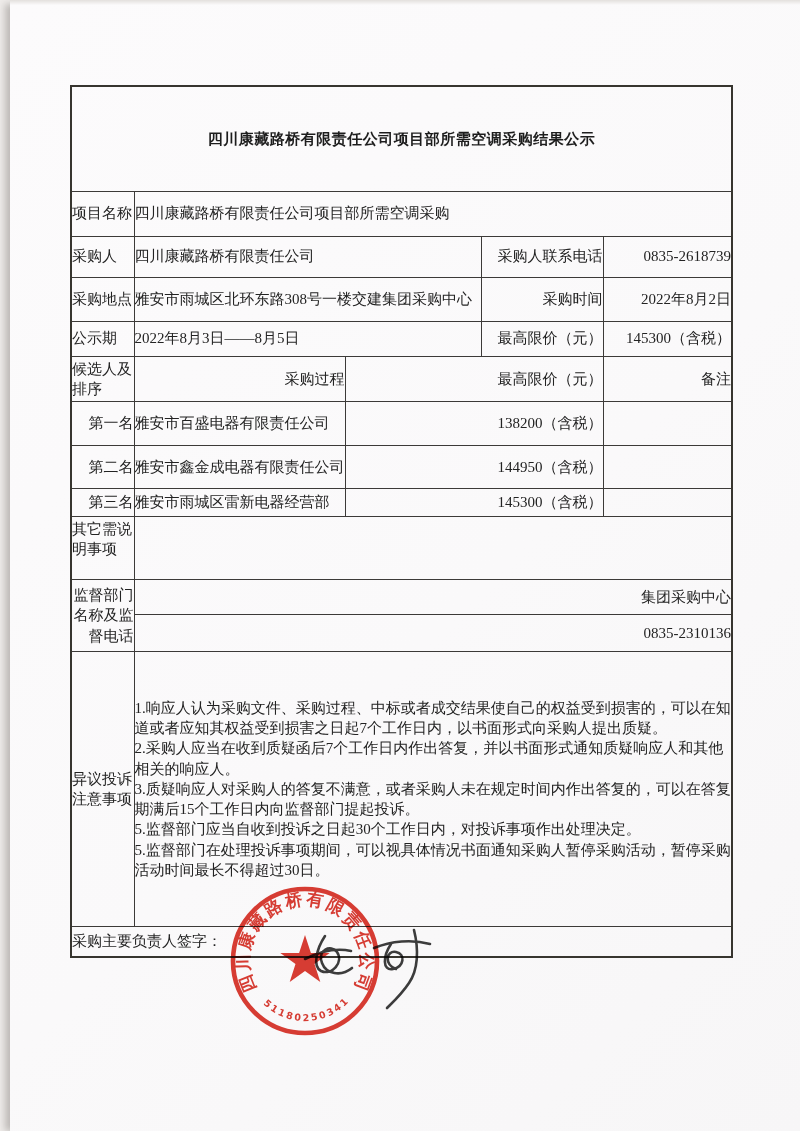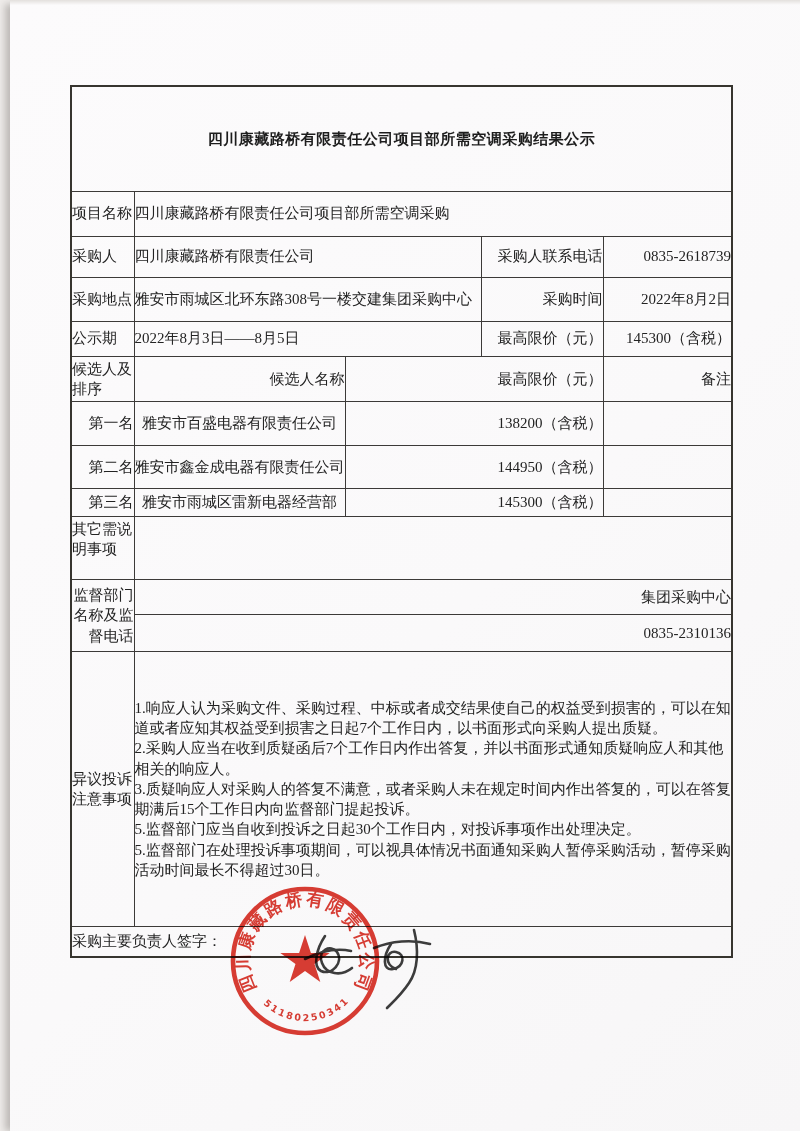"候选人名称" td.ctr { text: 候选人名称 -> 采购过程 }
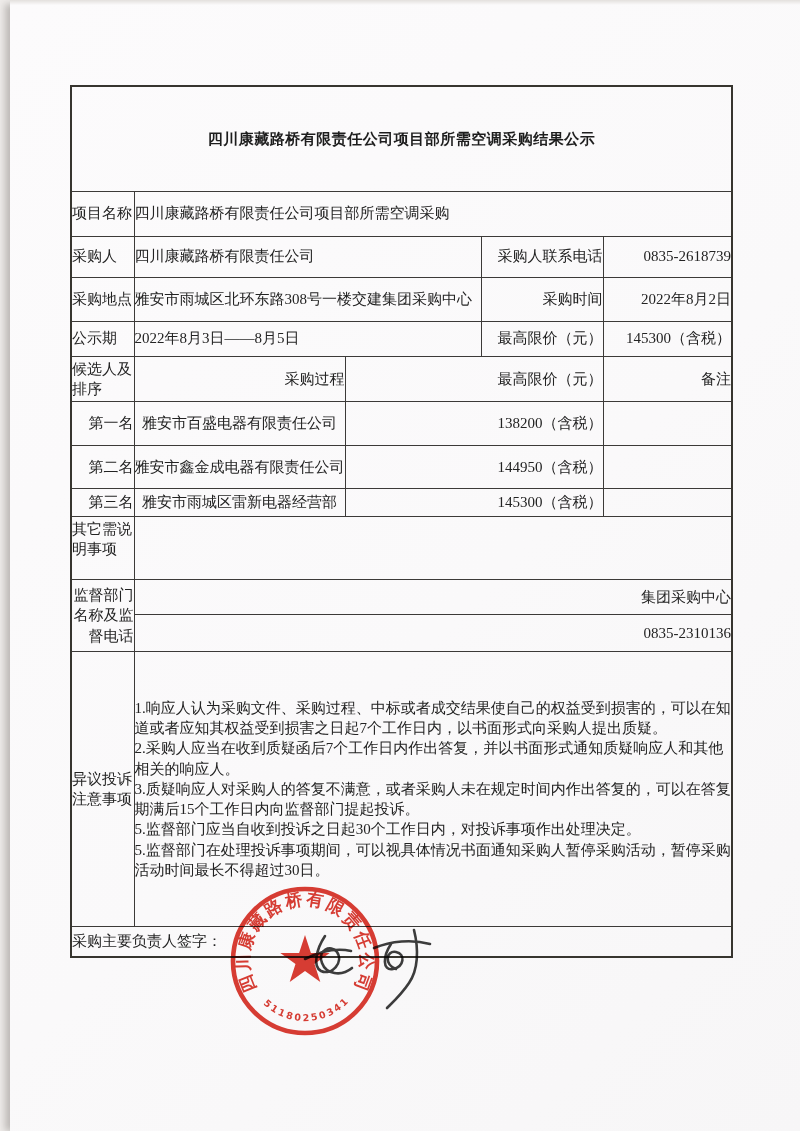"雅安市百盛电器有限责任公司" .cand-name { text-align: center -> left }
